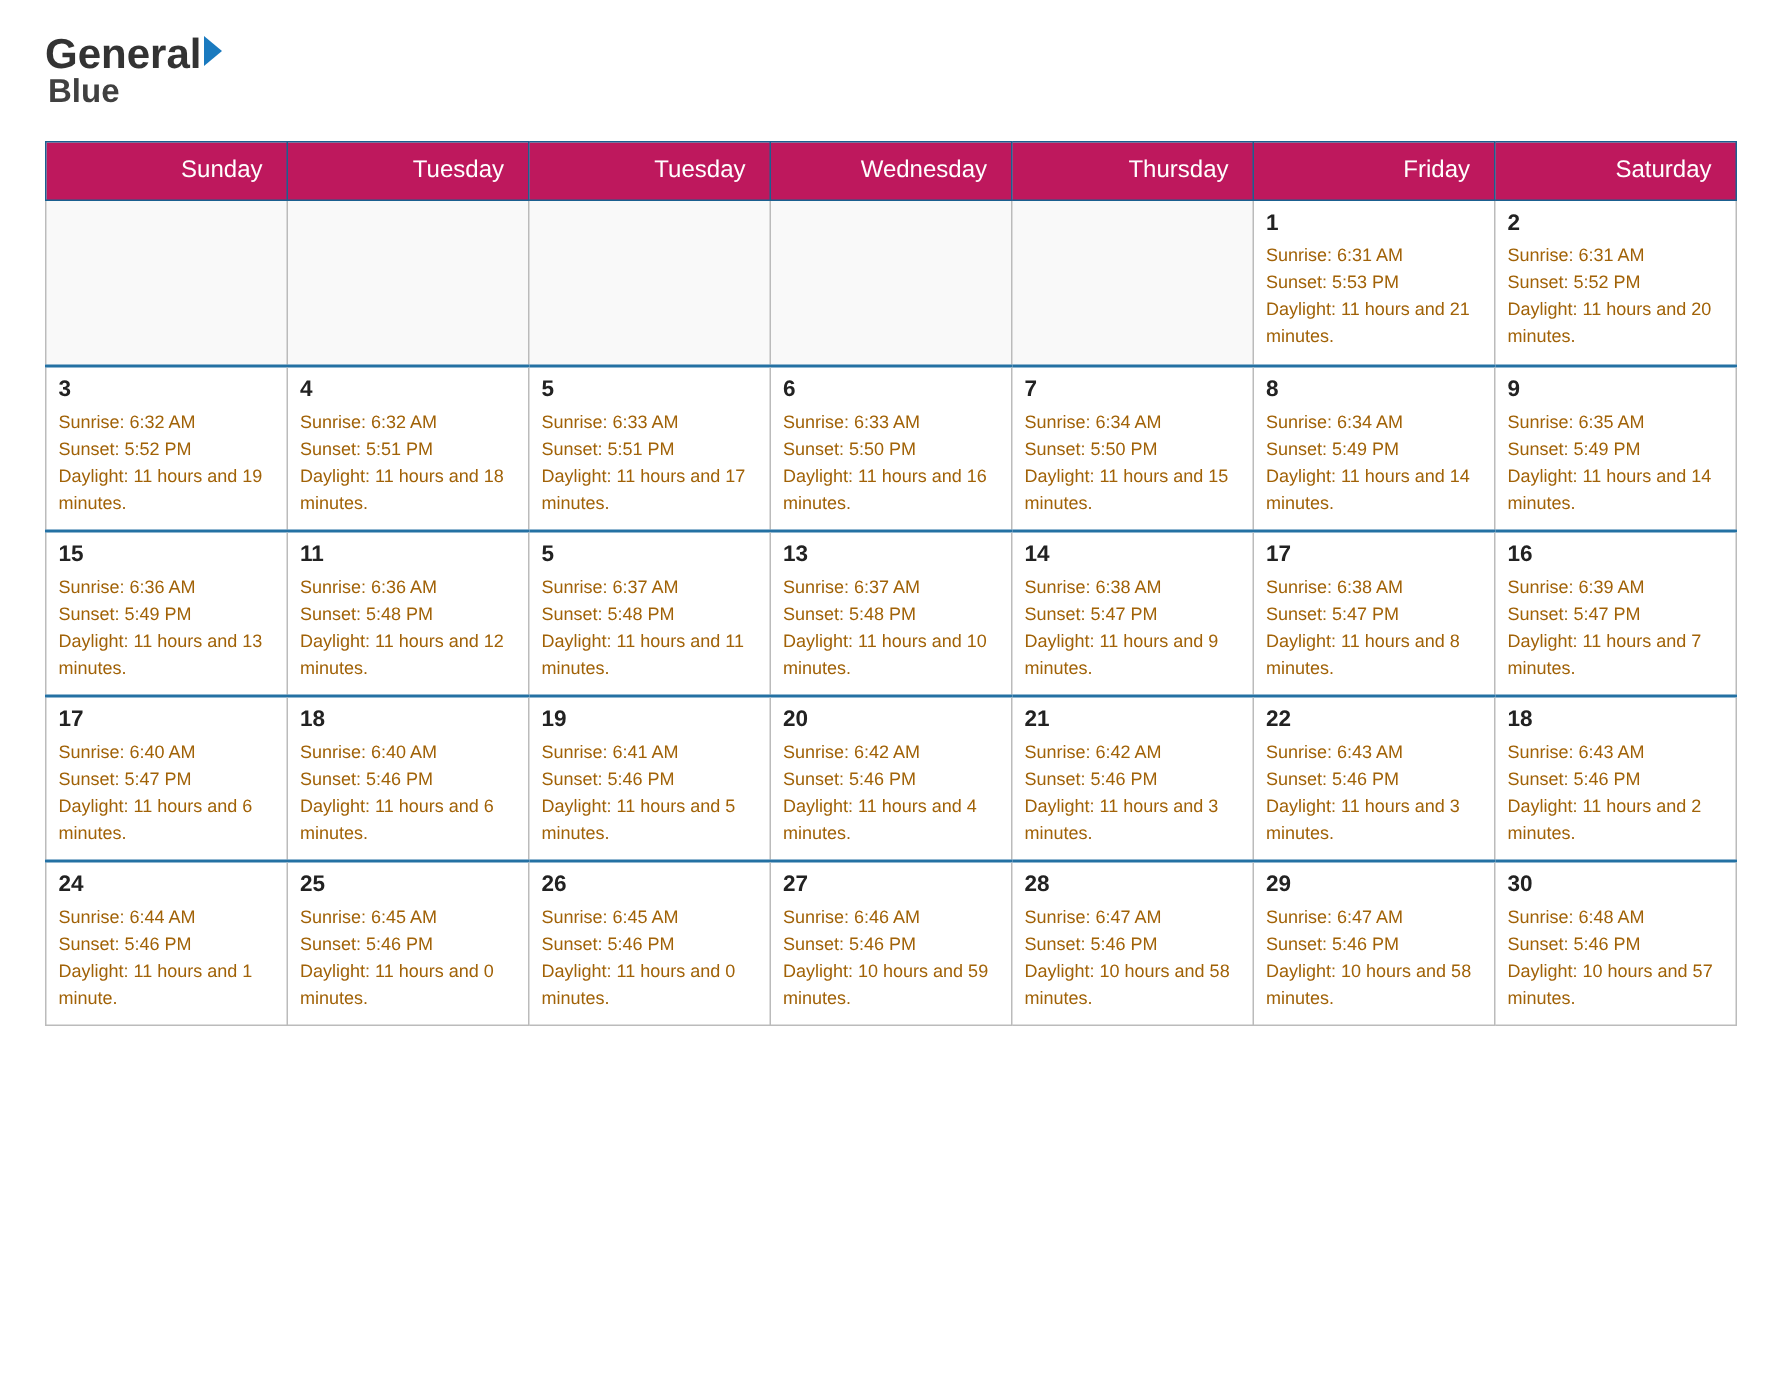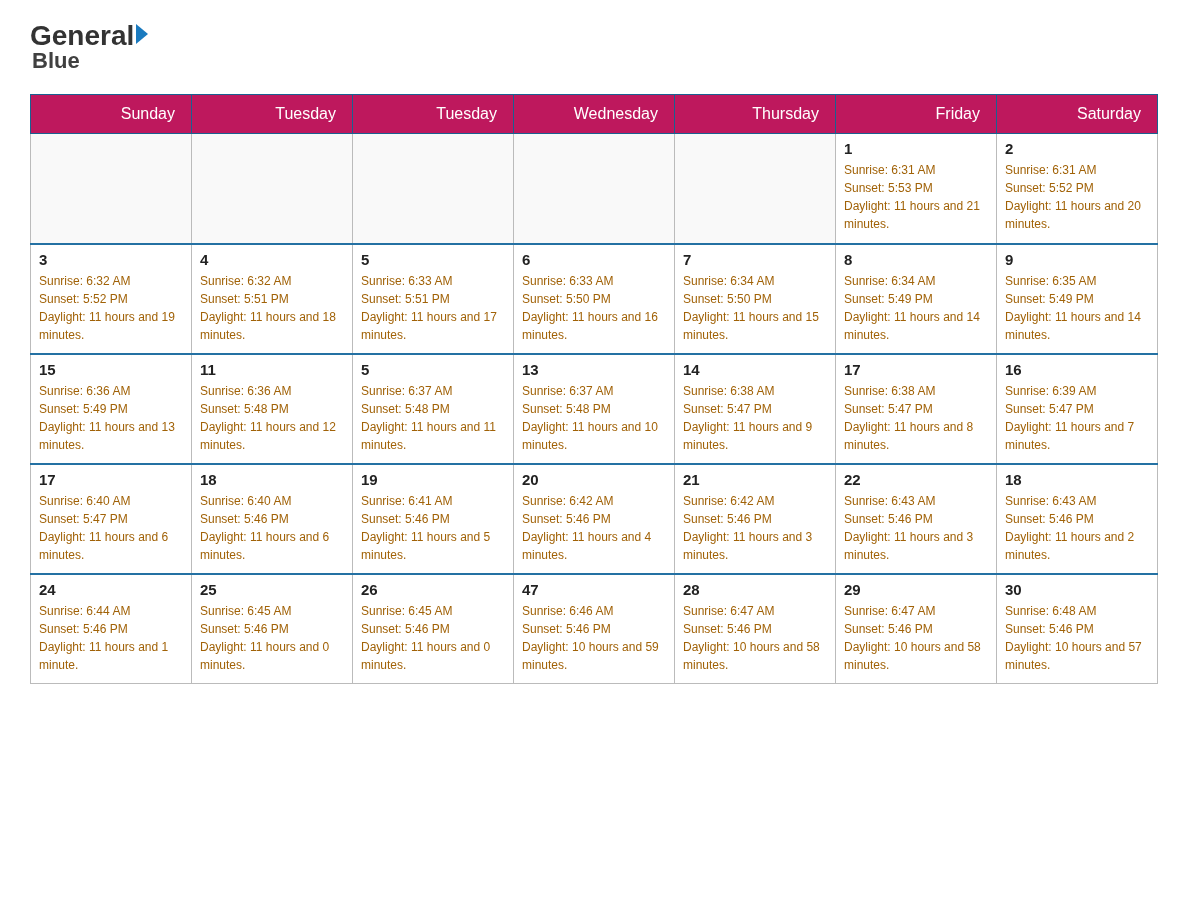"47" div.day-number { text: 47 -> 27 }
